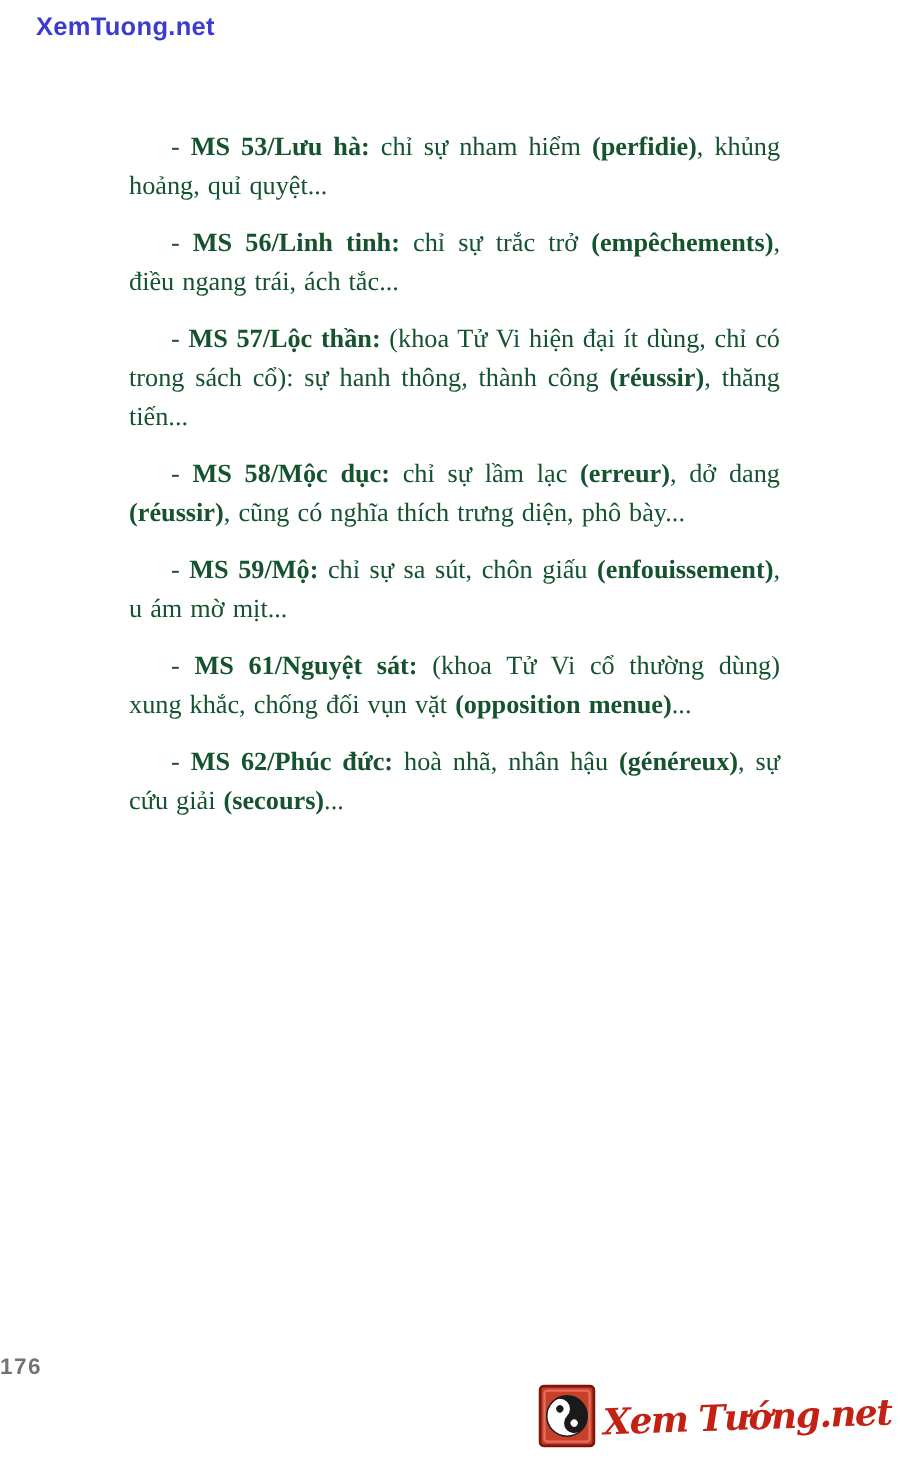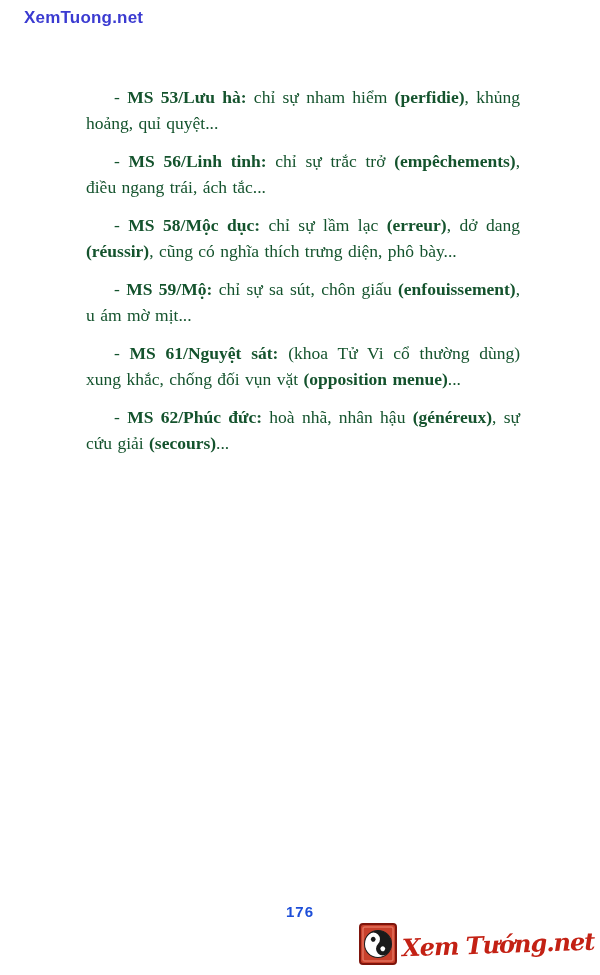"- MS 57/Lộc thần: (khoa" p { html: none -> <p><span>- </span><b>MS 57/Lộc thần:</b><span> (khoa Tử Vi hiện đại ít dùng, chỉ có trong sách cổ): sự hanh thông, thành công </span><b>(réussir)</b><span>, thăng tiến...</span></p> }
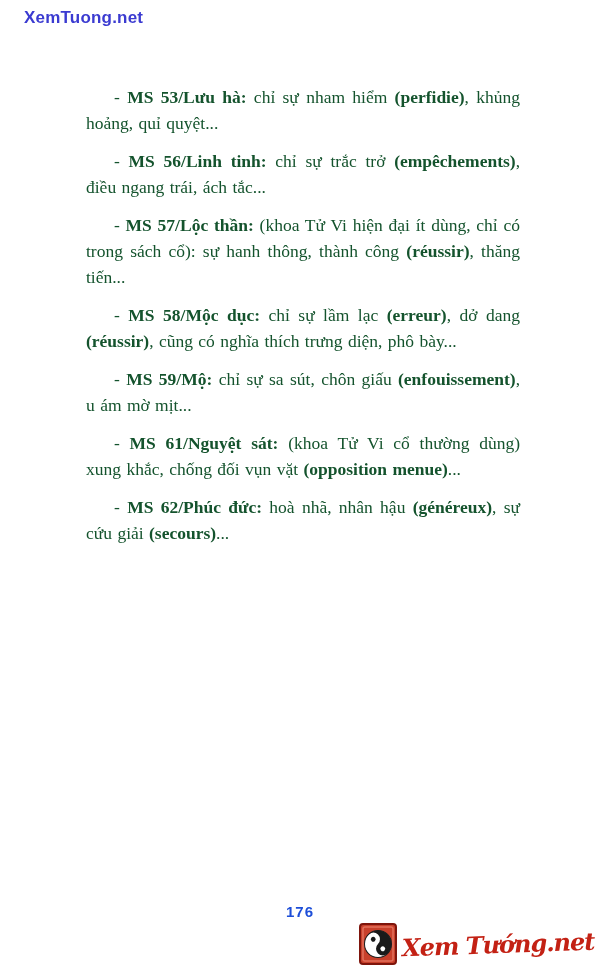"176" .page-number { color: #1d4ed8 -> #737373; text-align: center -> left }
